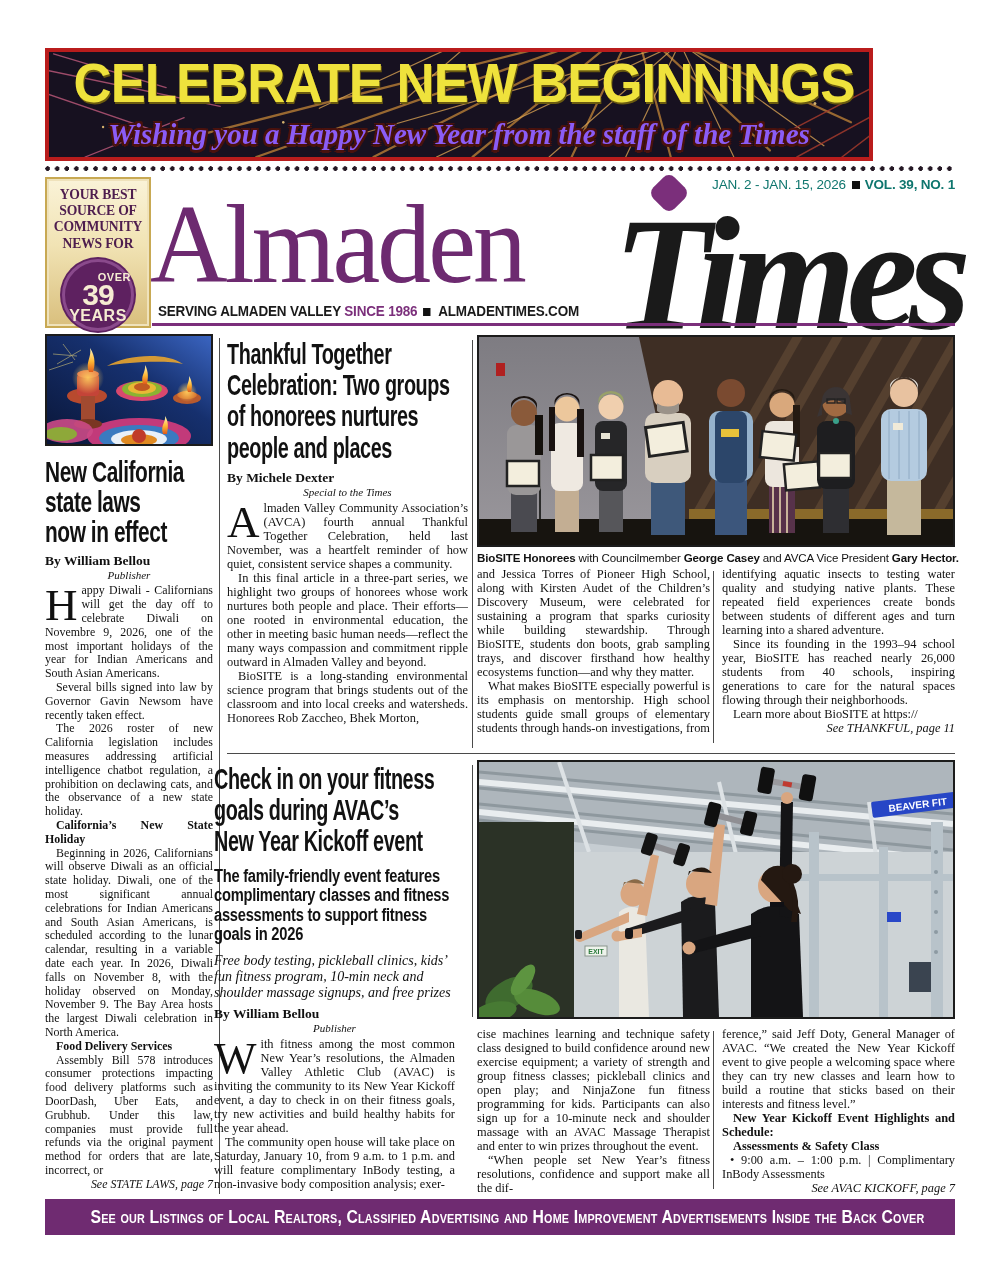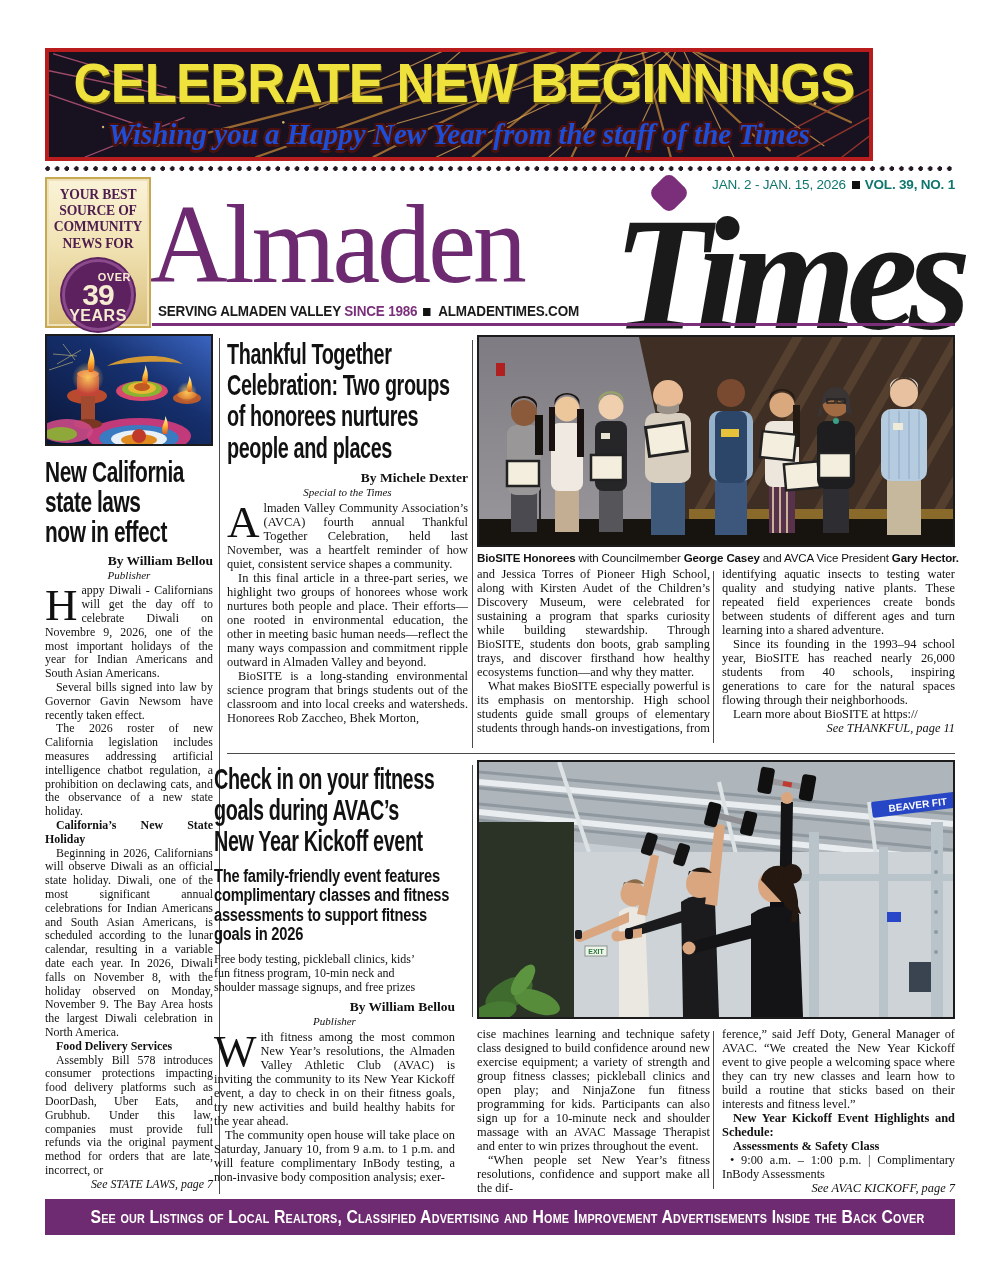"Wishing you a Happy New" .banner-sub { color: #1d4ed8 -> #8b5cf6 }
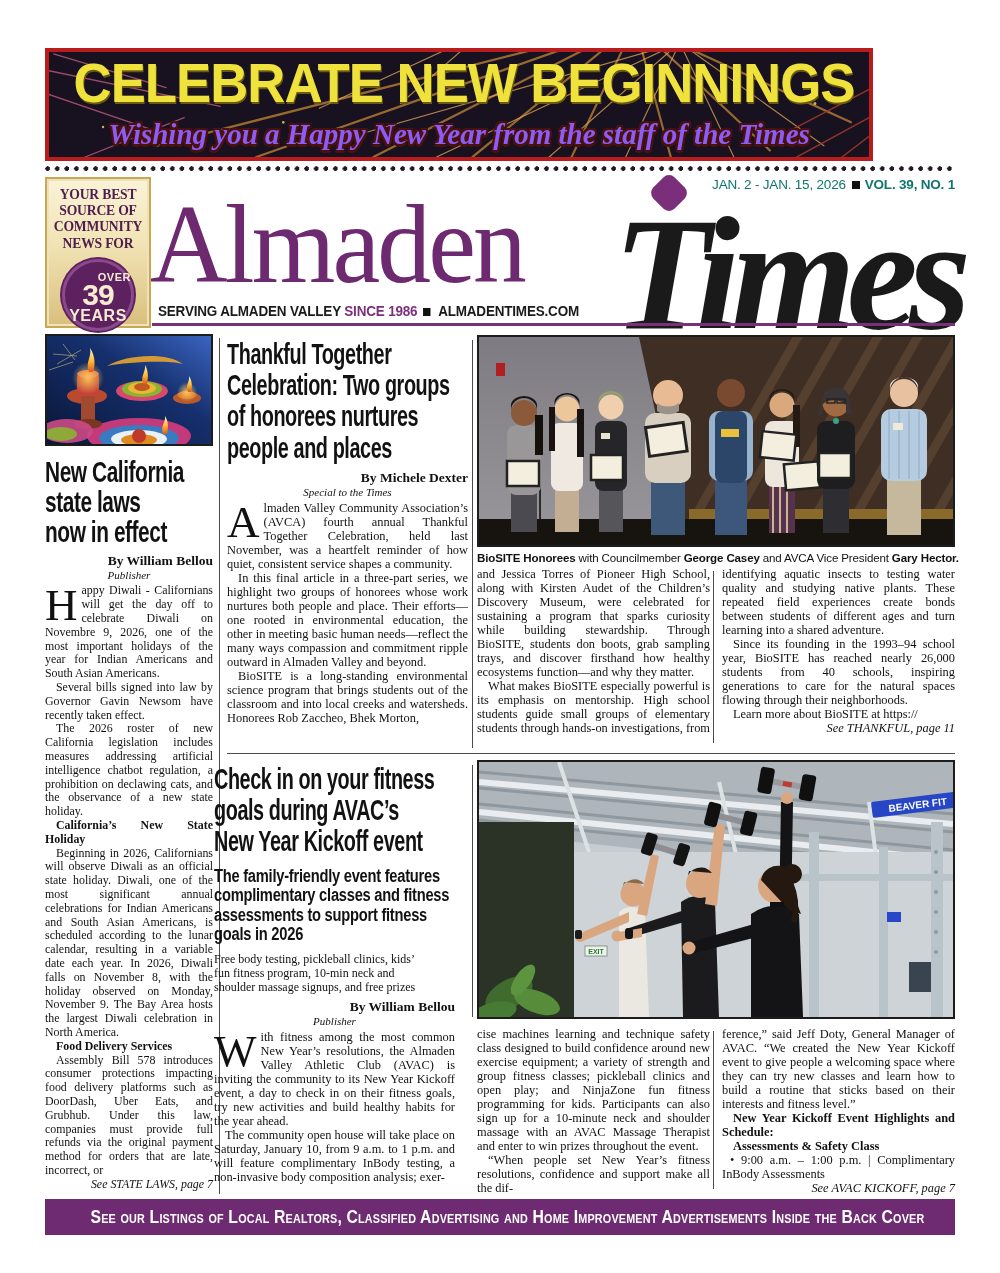"By Michele Dexter" .byline { text-align: right -> left }
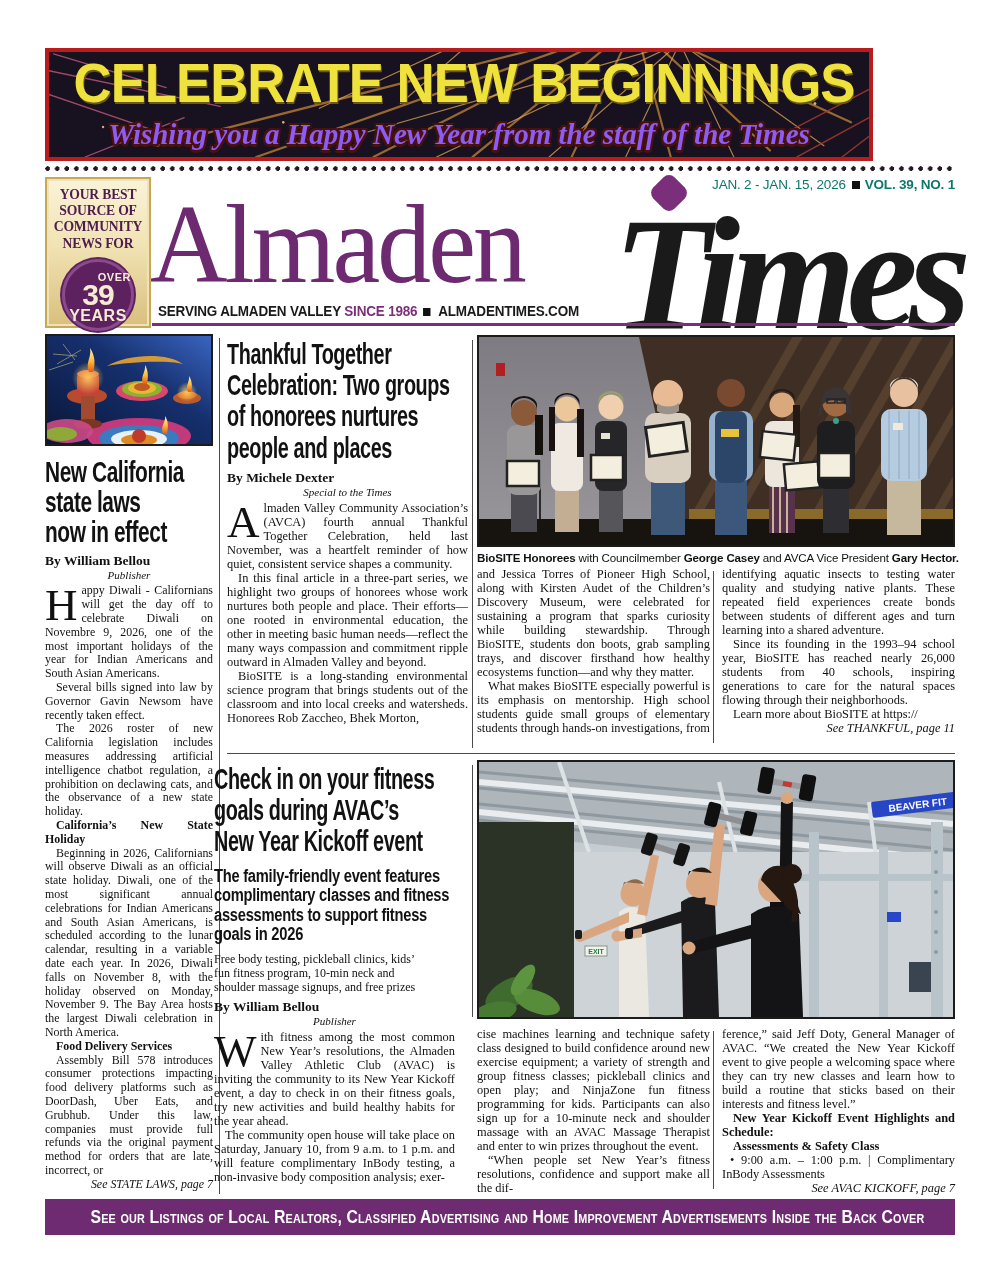"Free body testing, pickleball clinics," .deck-italic { font-size: 12px -> 14px; font-style: none -> italic }
